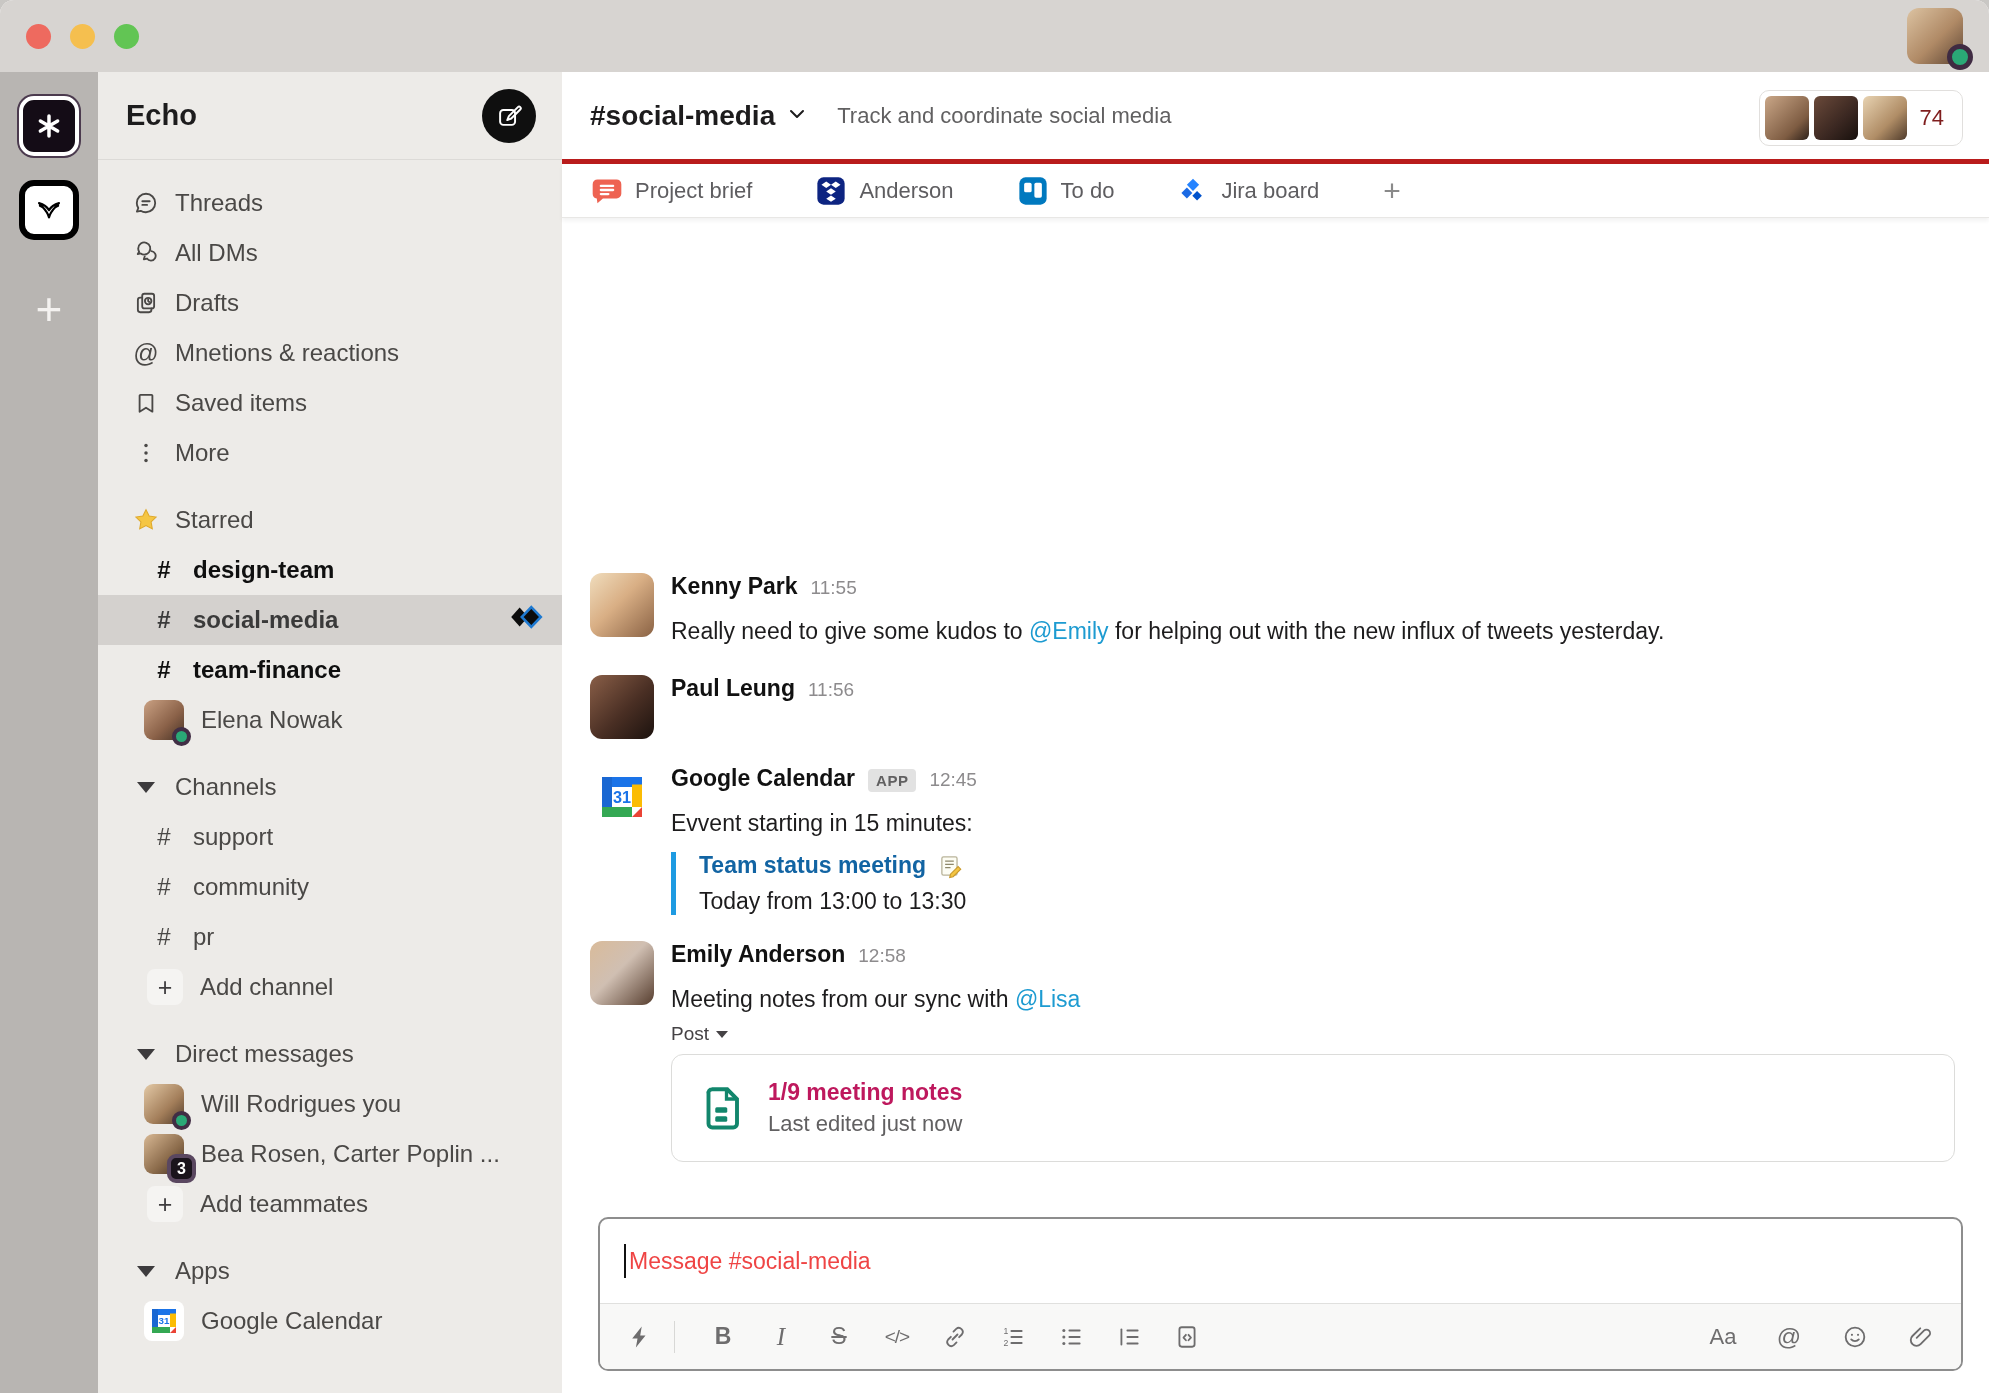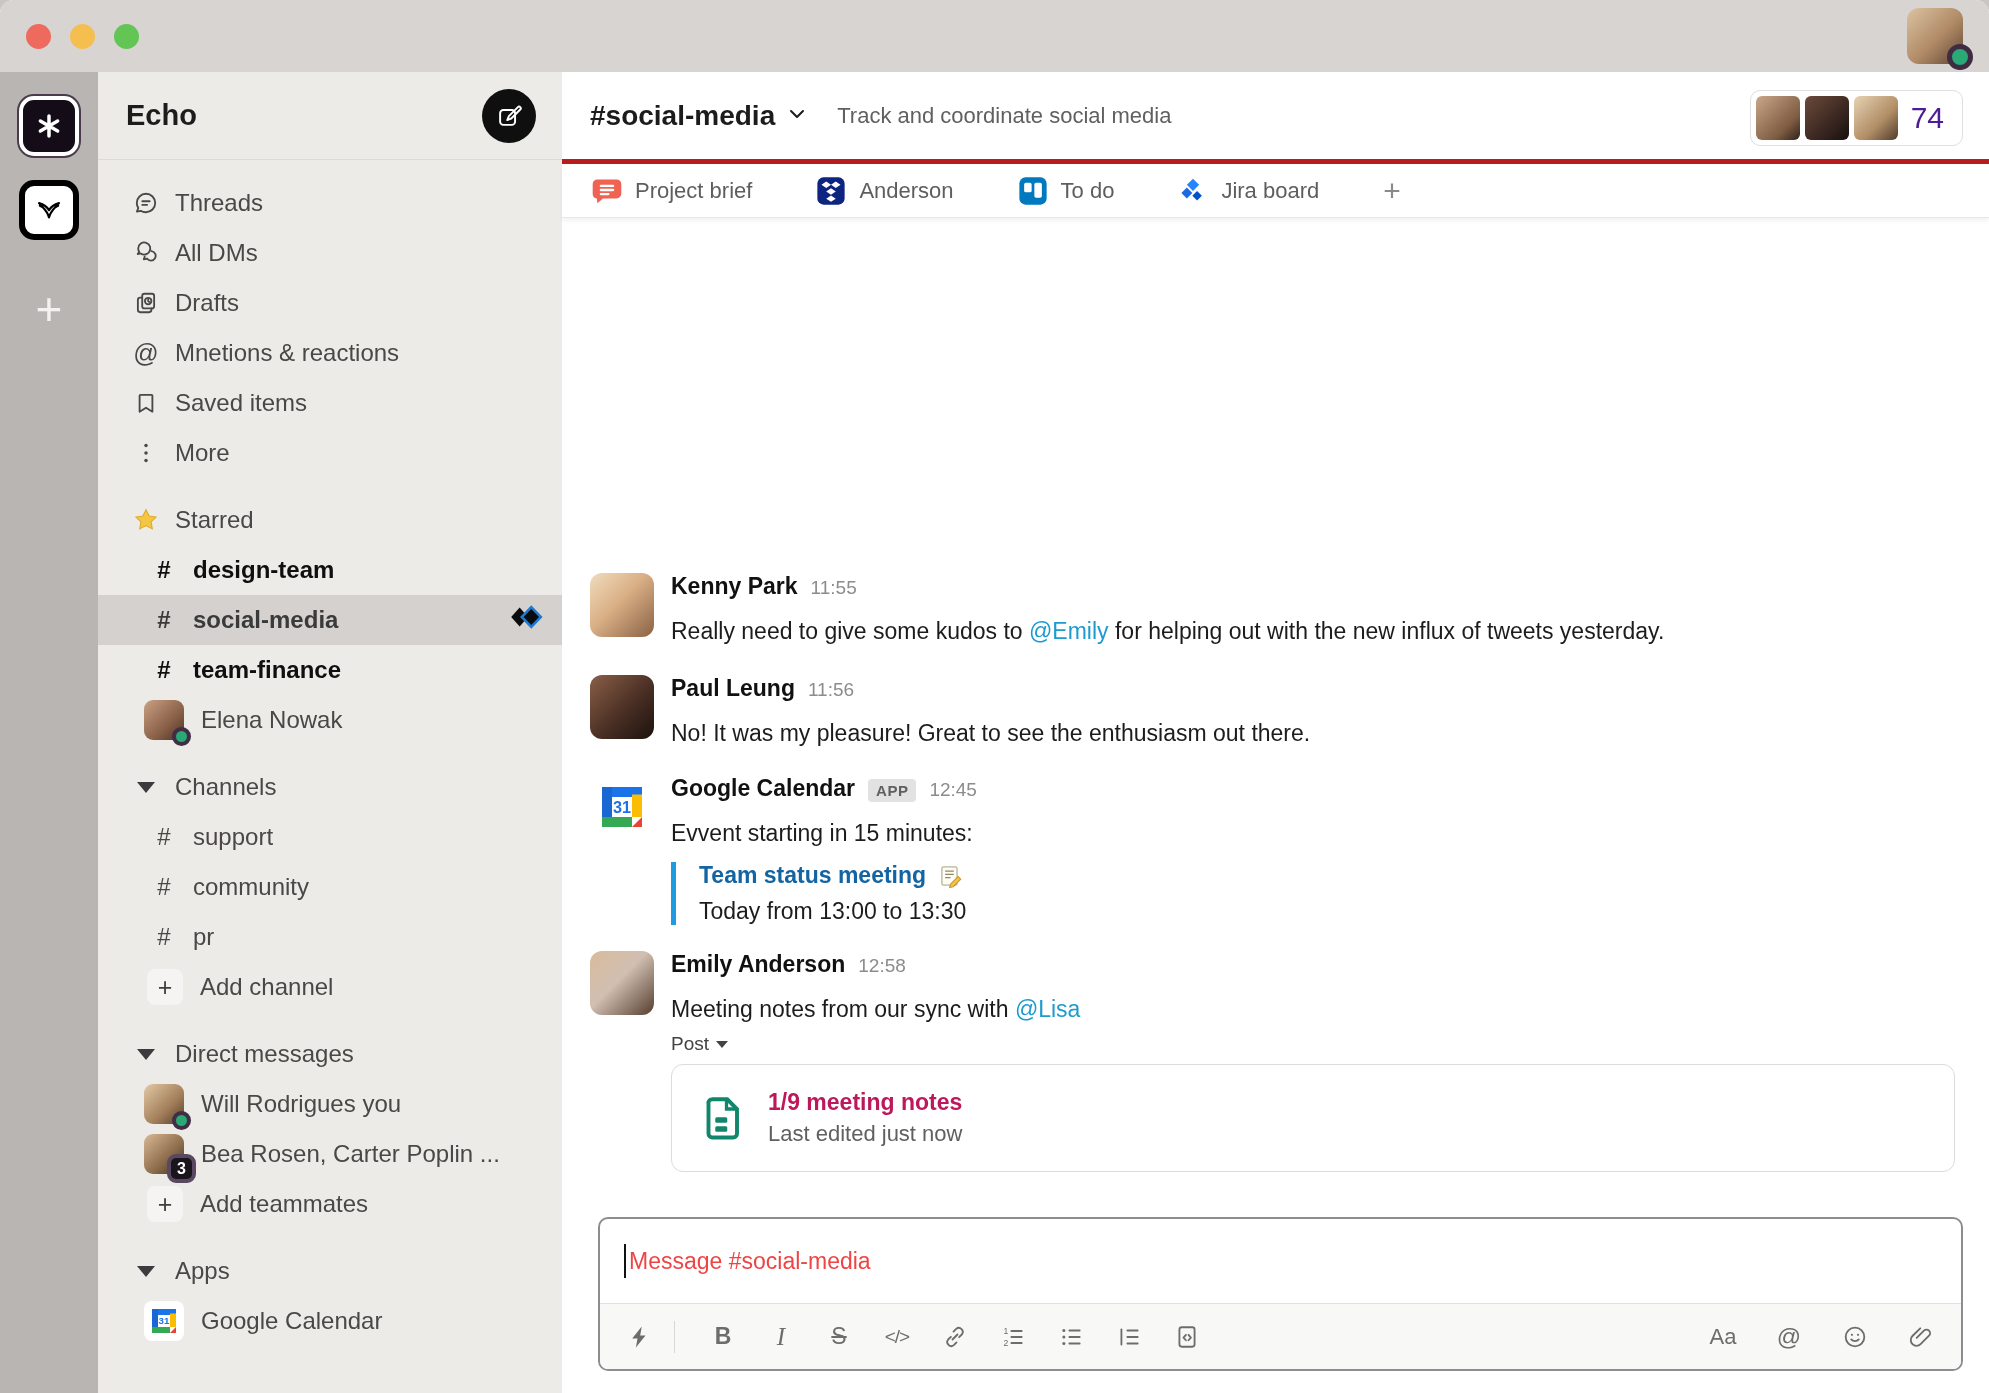"74" .pill-count { color: #4c1d95 -> #7f1d1d; font-size: 30px -> 22px }
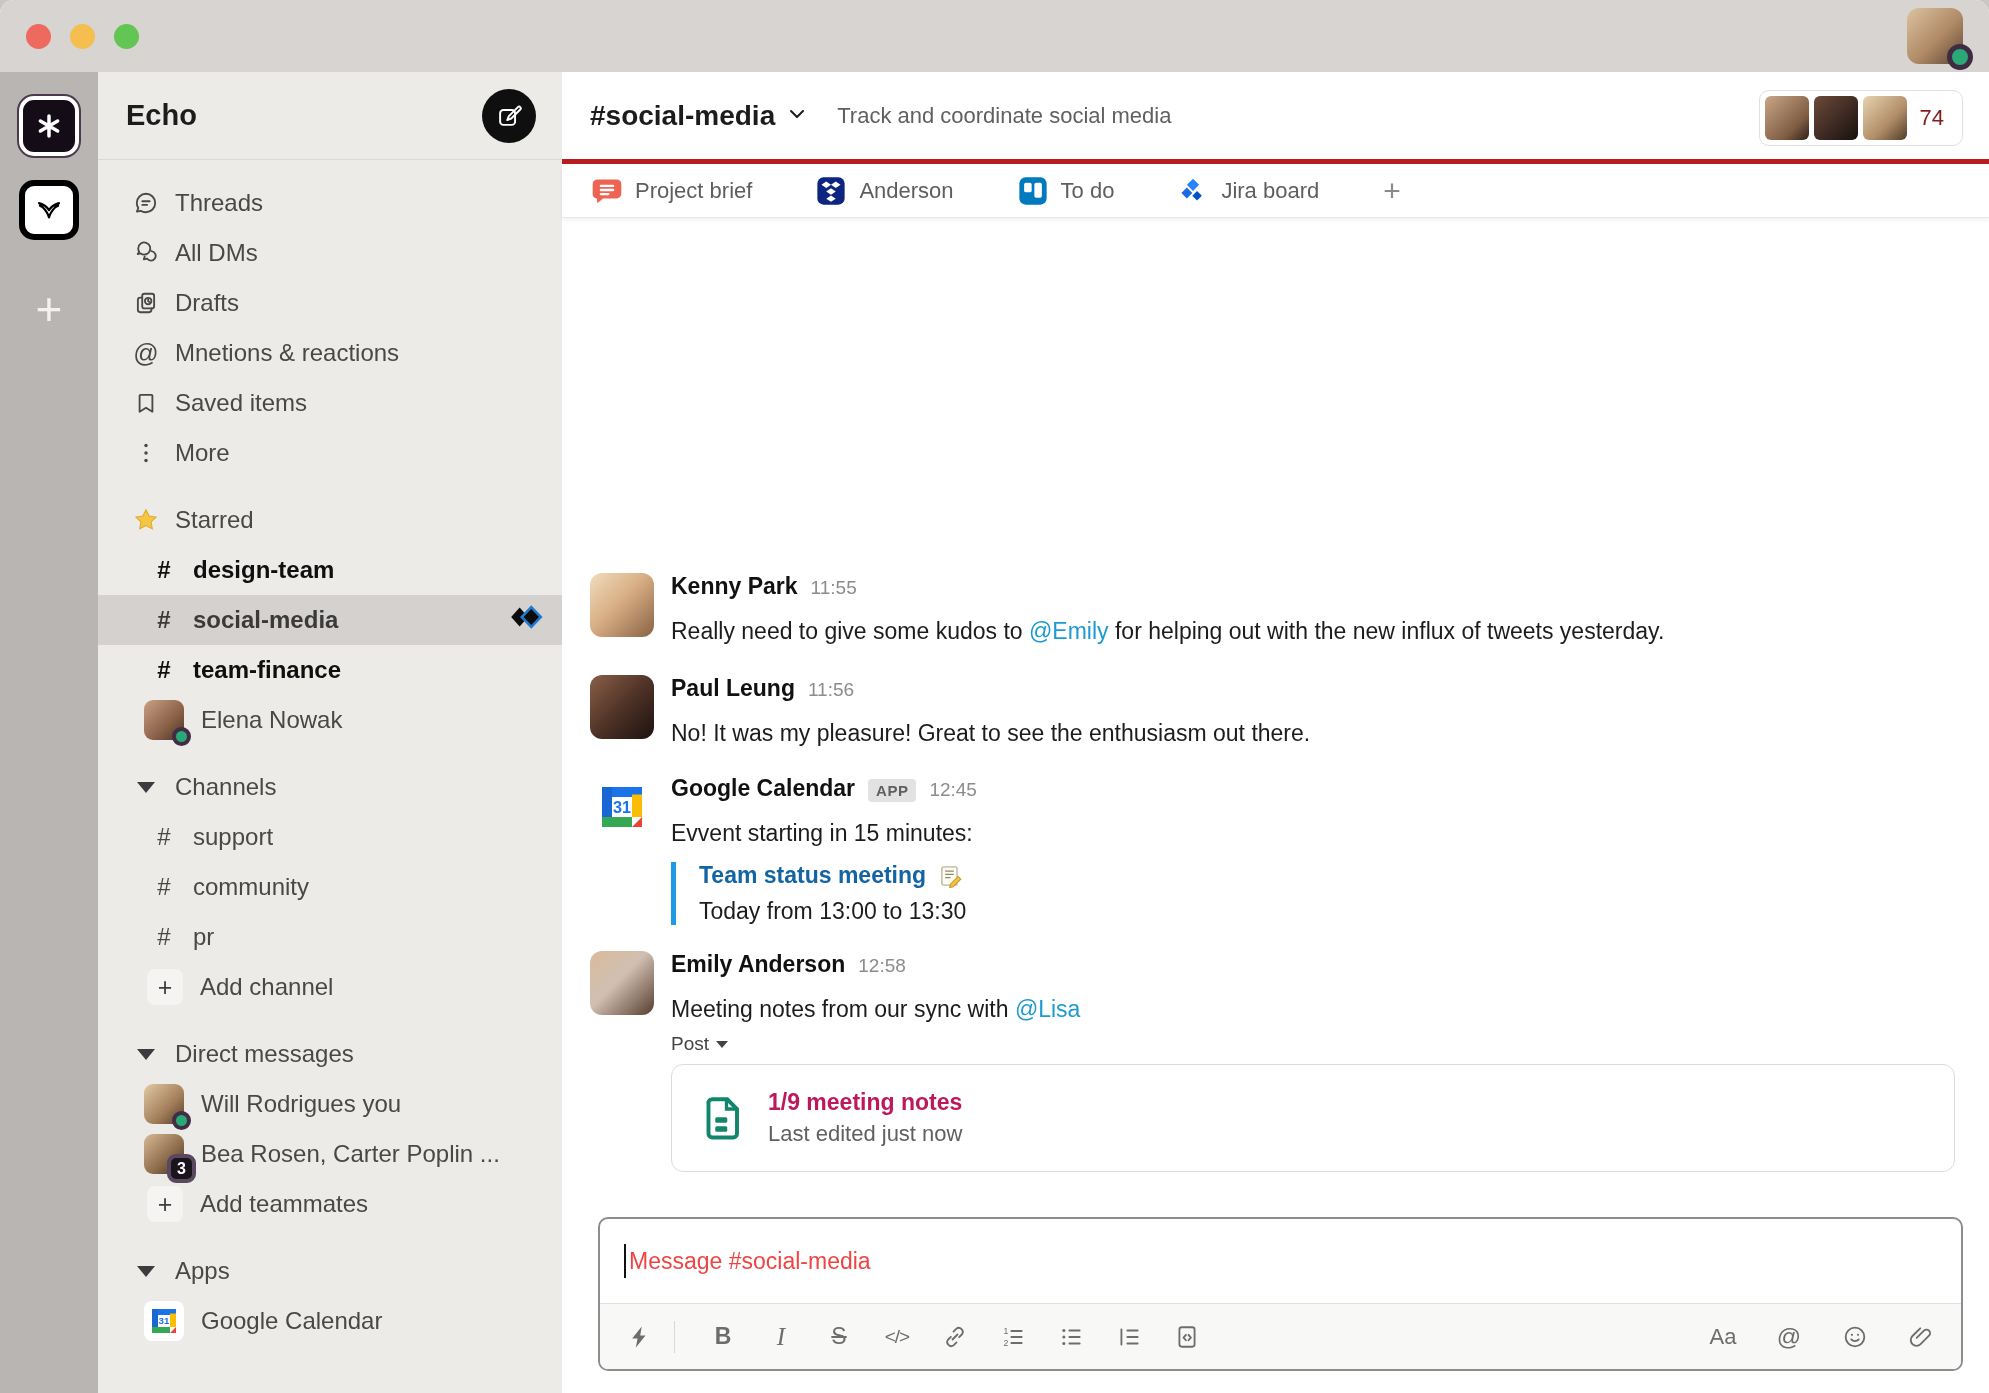"No! It was my pleasure!" div.m-text { html: <div>No! It was my pleasure! Great to see the enthusiasm out there.</div> -> none }
